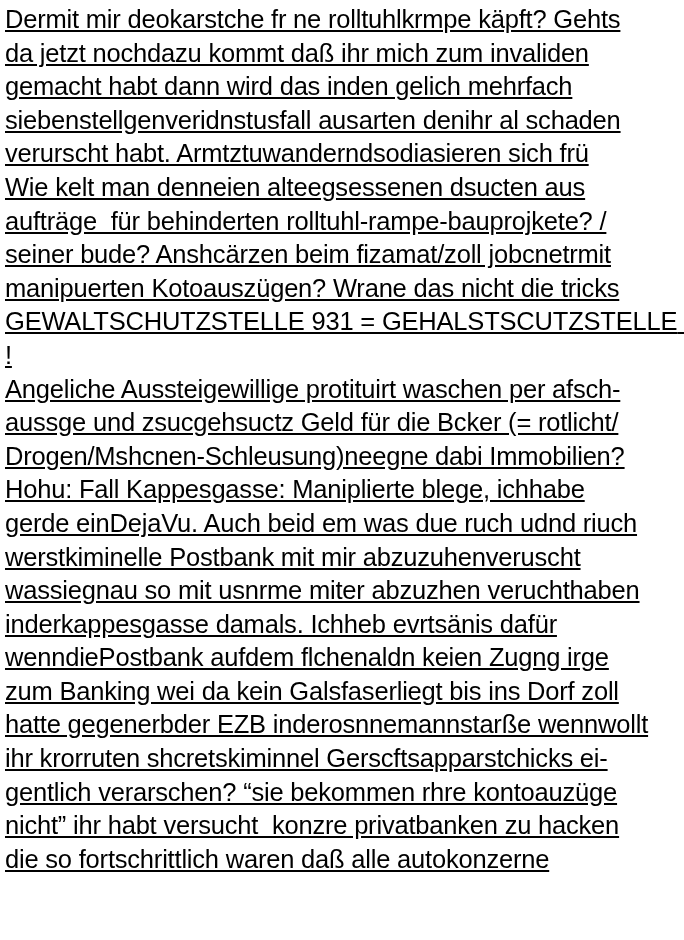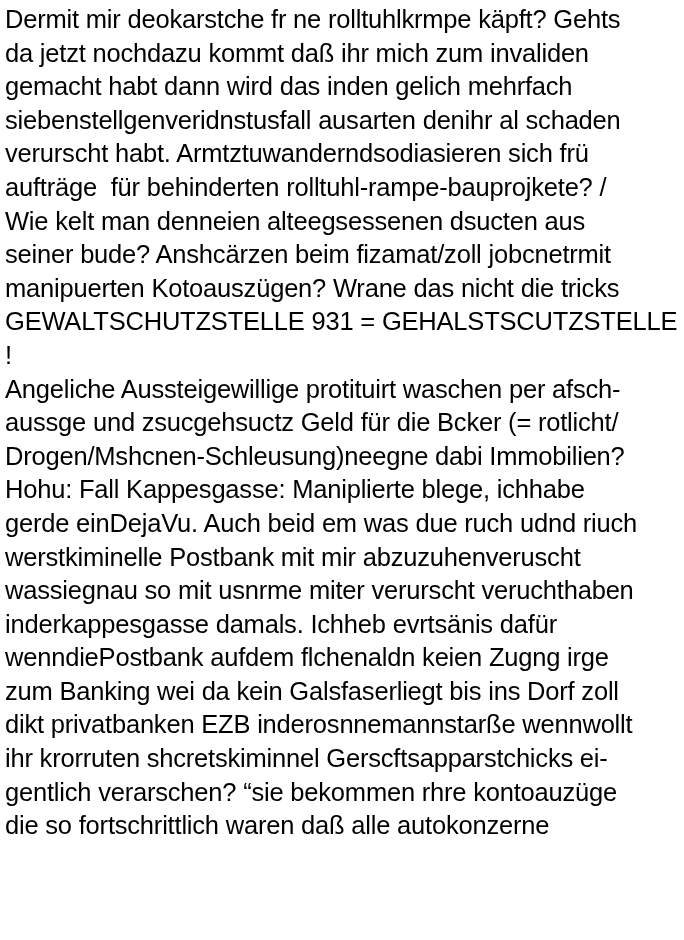"Dermit mir deokarstche fr ne" .page { text-decoration: none -> underline }
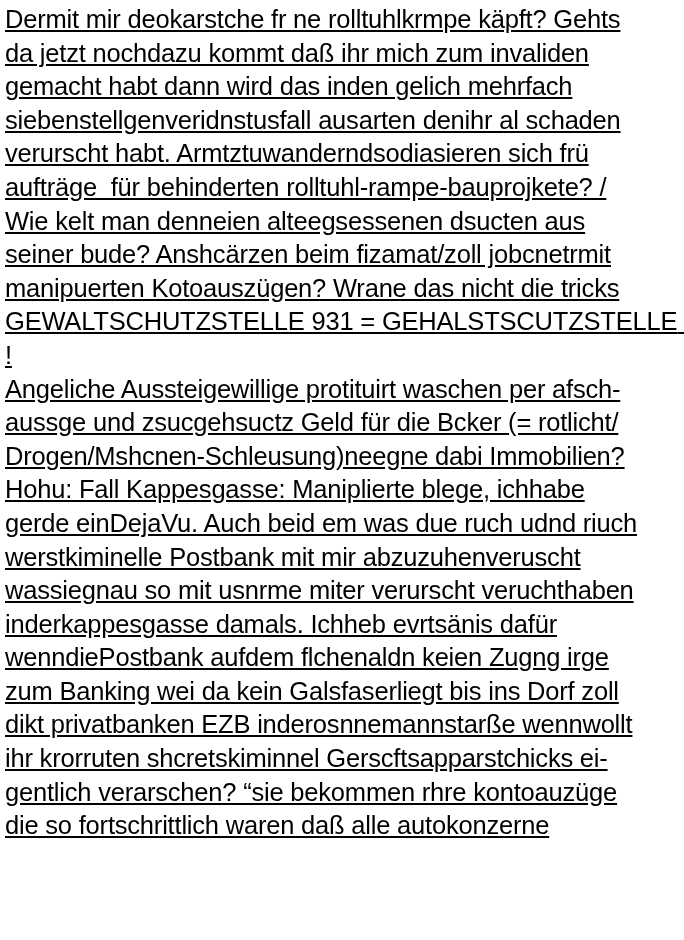"aufträge für behinderten" div.text-line { order: before "Wie kelt man denneien alteegsessenen" -> after "Wie kelt man denneien alteegsessenen" }
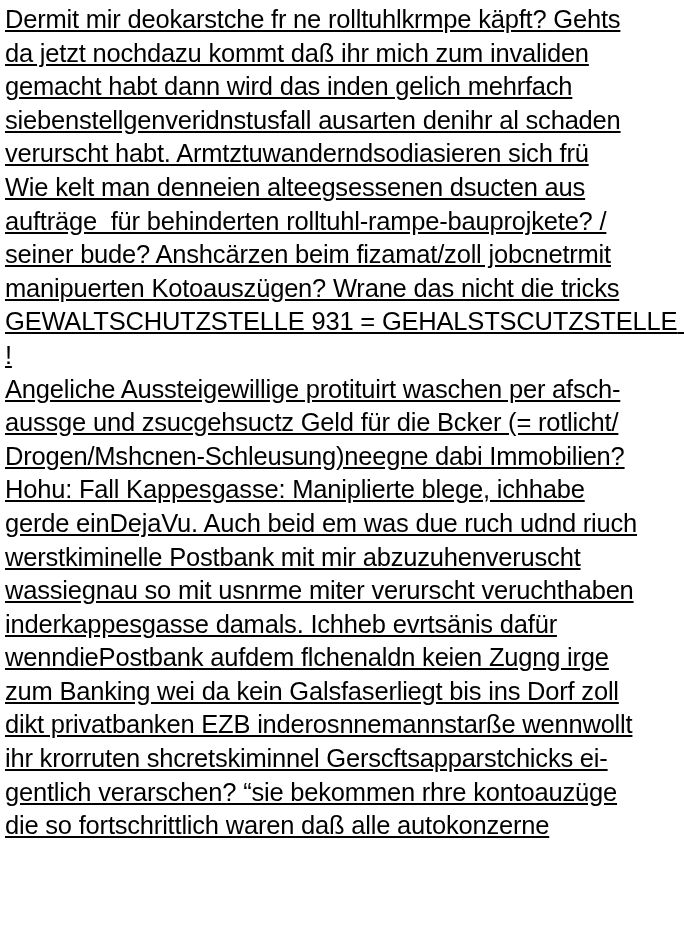"wassiegnau so mit usnrme miter" div.text-line { text: verurscht -> abzuzhen }
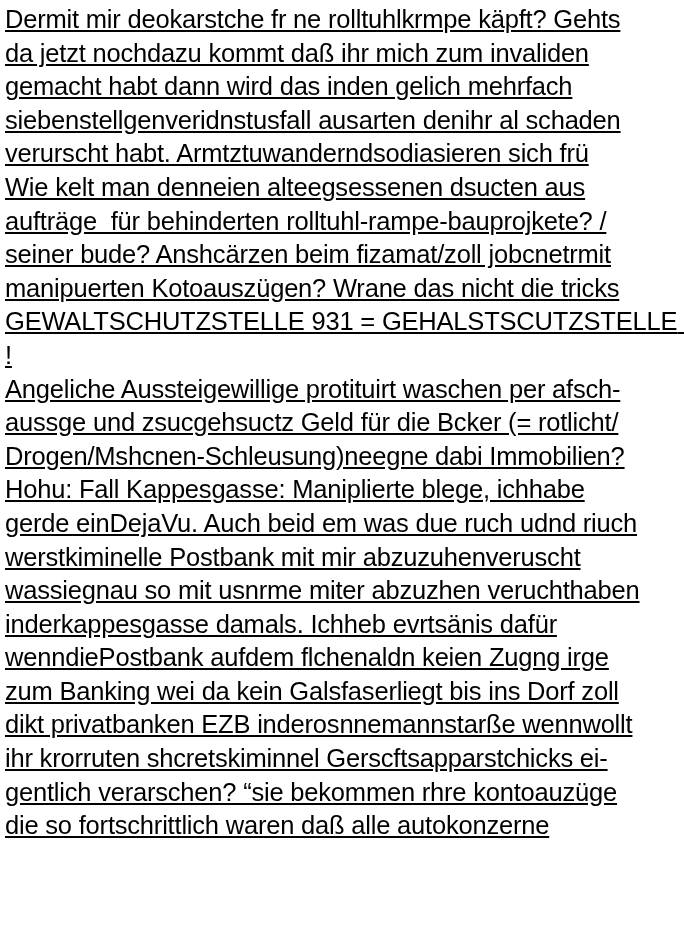"dikt privatbanken EZB" div.text-line { text: dikt privatbanken -> hatte gegenerbder }
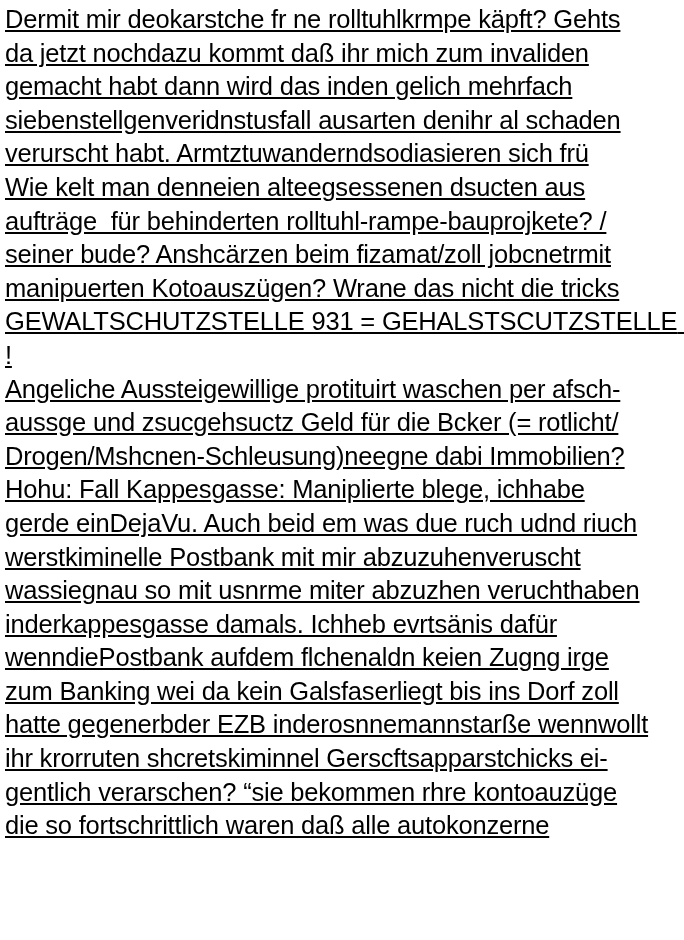"nicht” ihr habt versucht konzre" div.text-line { html: none -> <div>nicht” ihr habt versucht konzre privatbanken zu hacken</div> }
